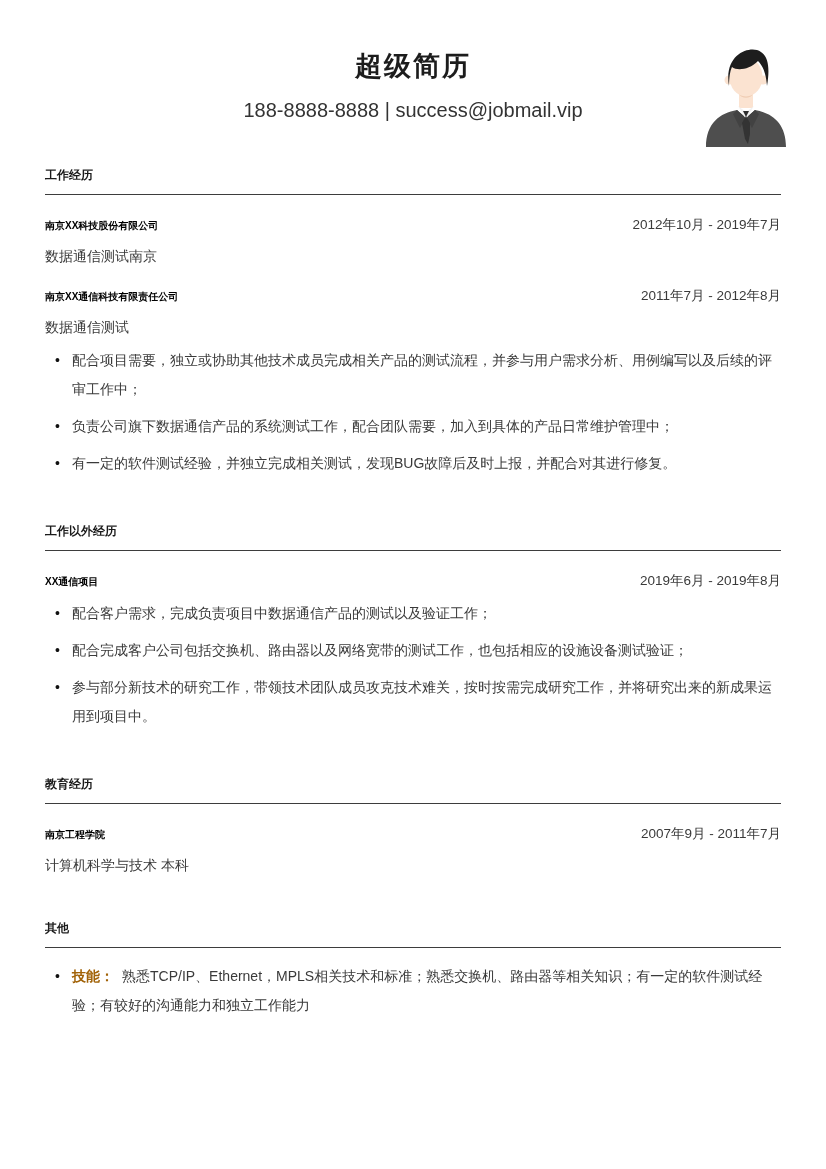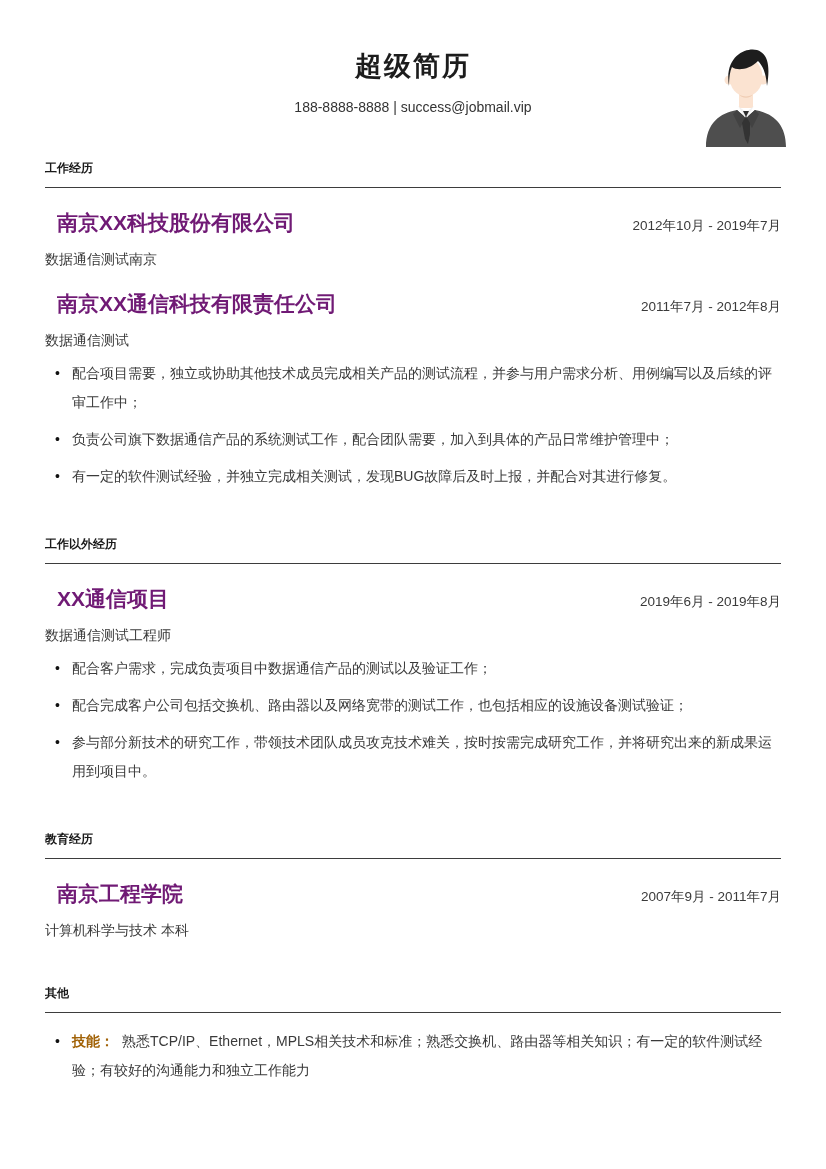"188-8888-8888 | success@jobmail.vip" .contact { font-size: 14px -> 20px }
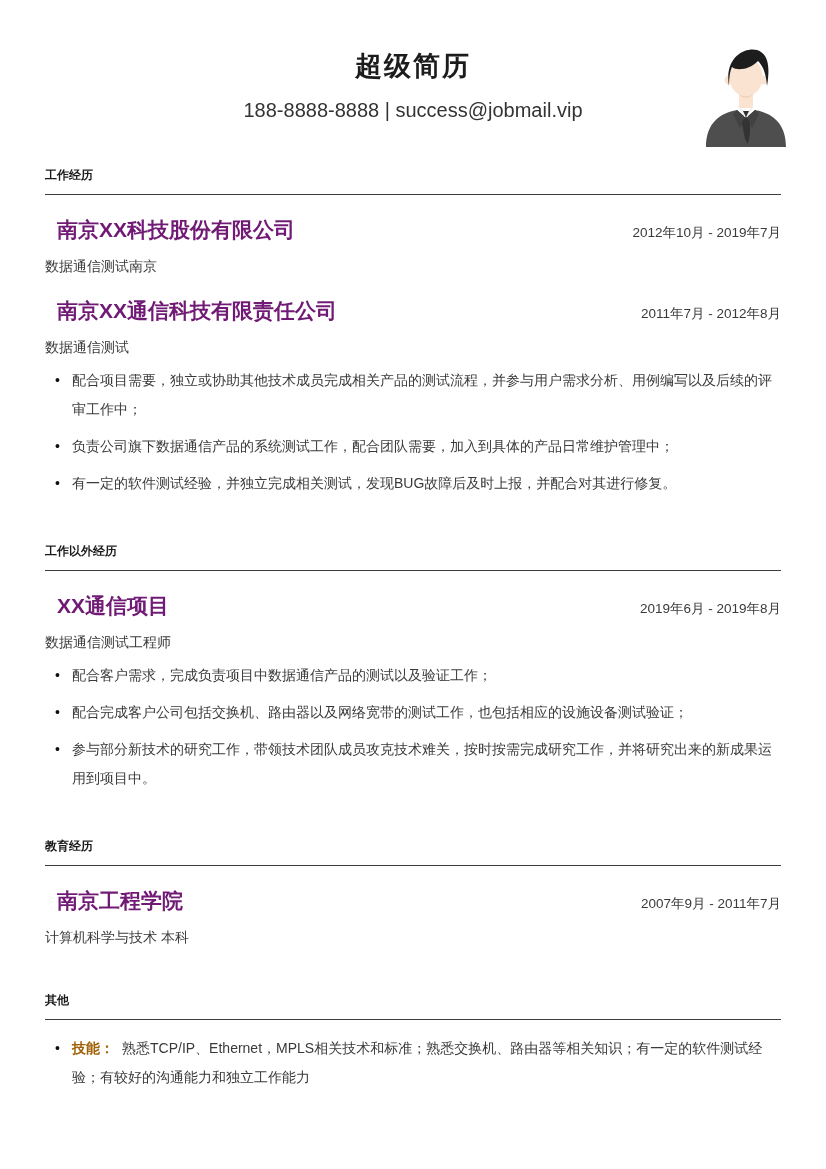"南京XX科技股份有限公司" .org { color: #701a75 -> #000000; font-size: 21px -> 10px; margin-left: 12px -> none }
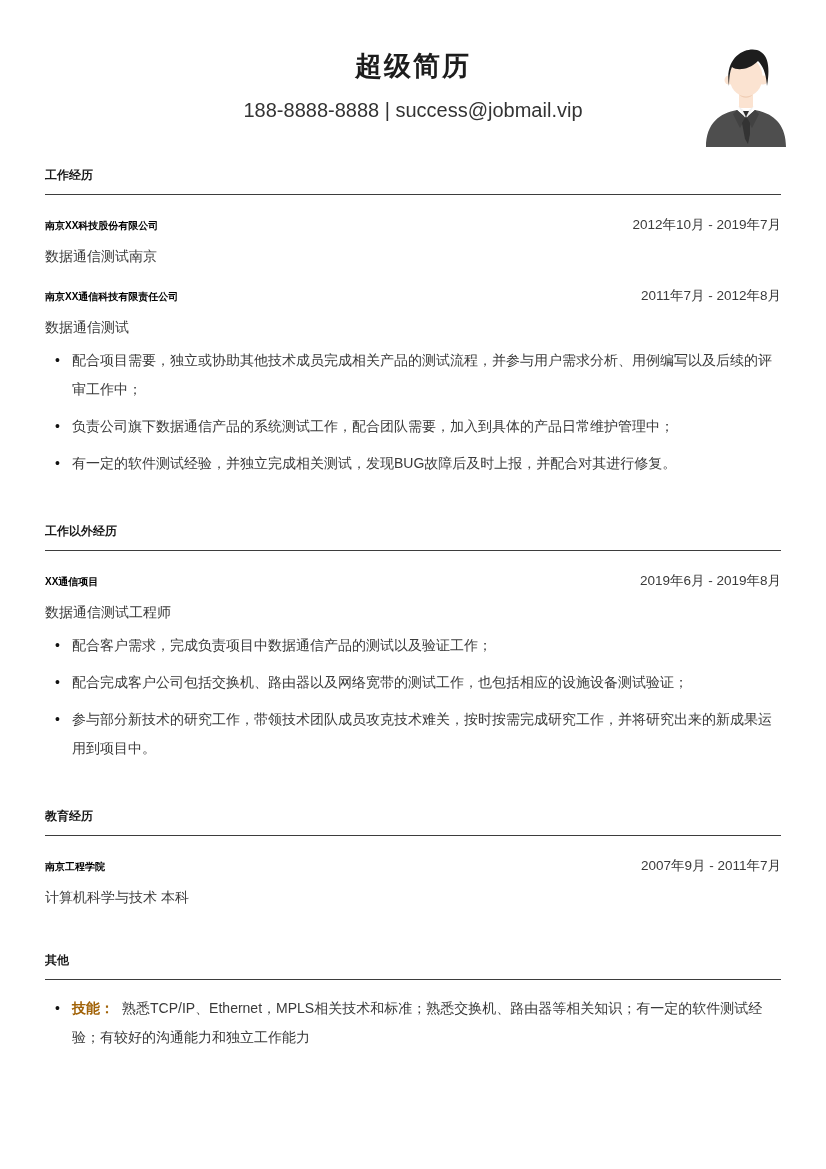"数据通信测试工程师" div.role-row { html: <div> <span>数据通信测试工程师</span> <span></span> </div> -> none }
